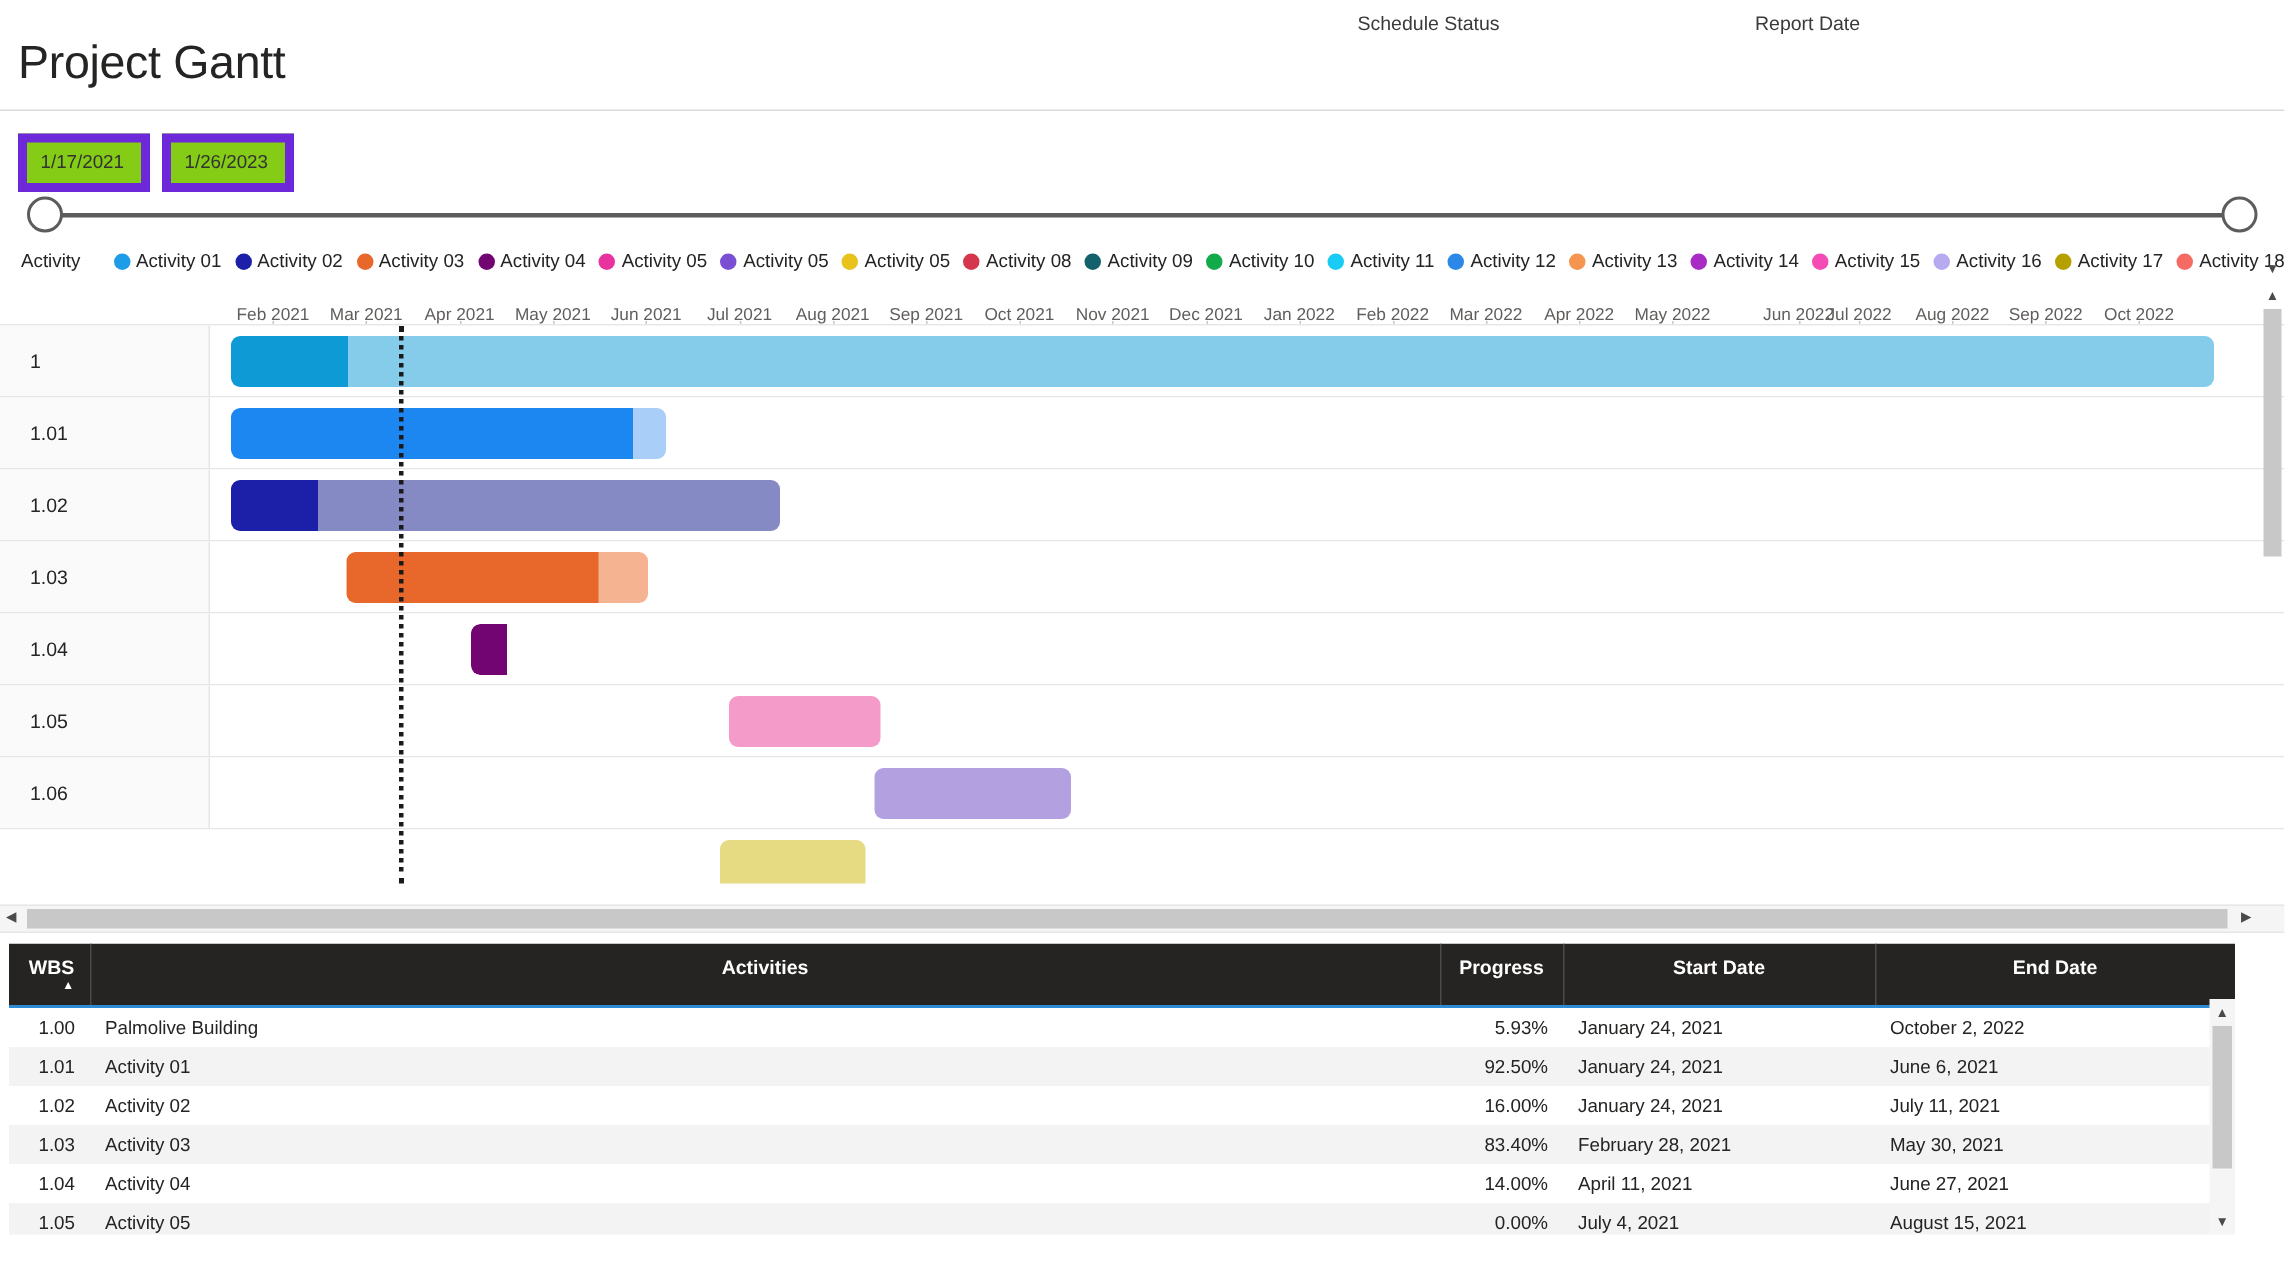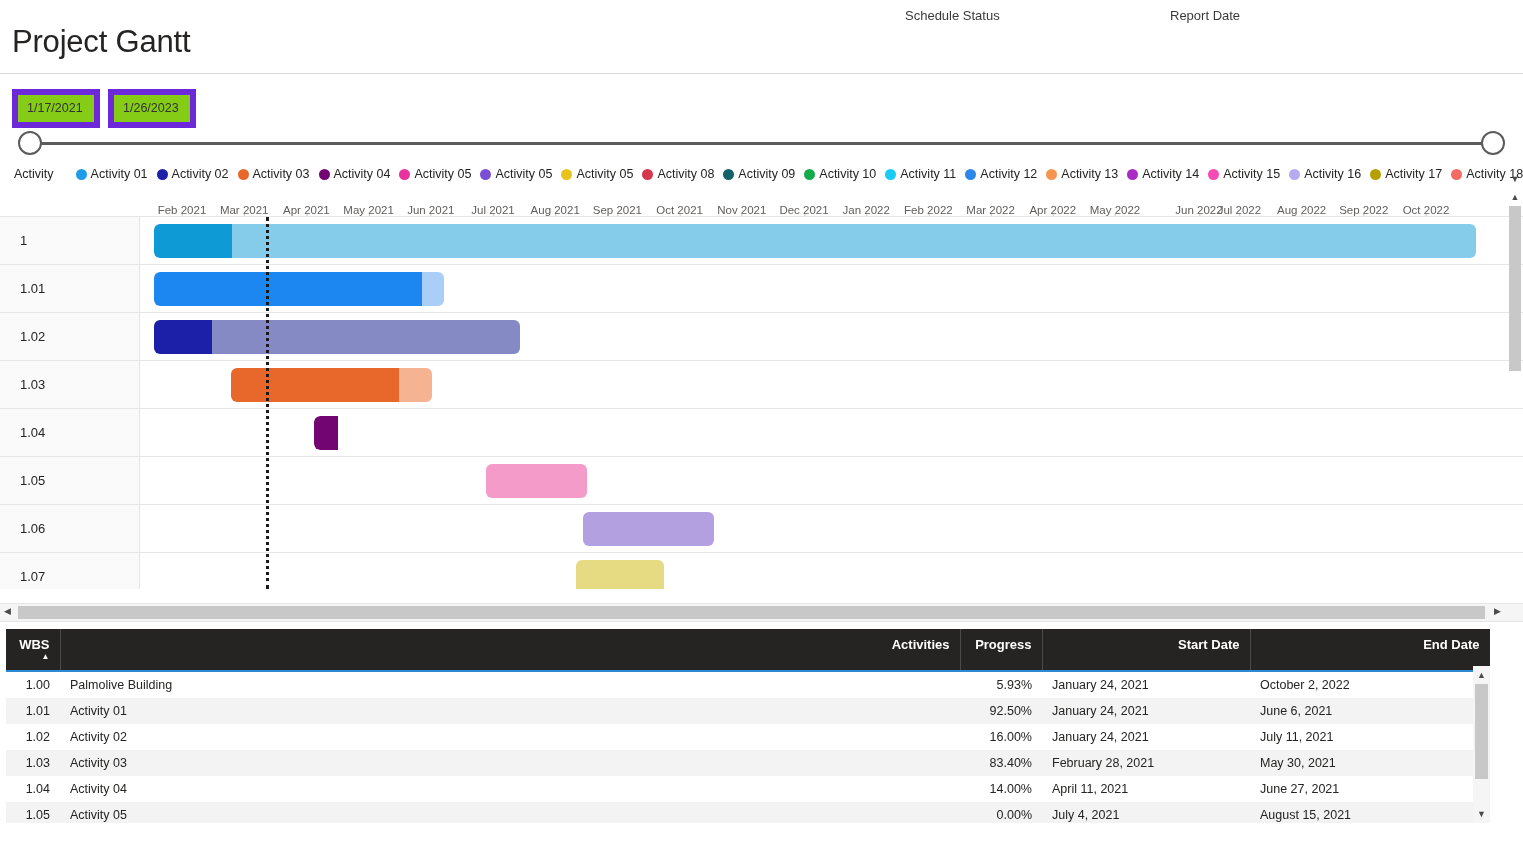"1.07" div.grow-label { html: <div>1.07</div> -> none }
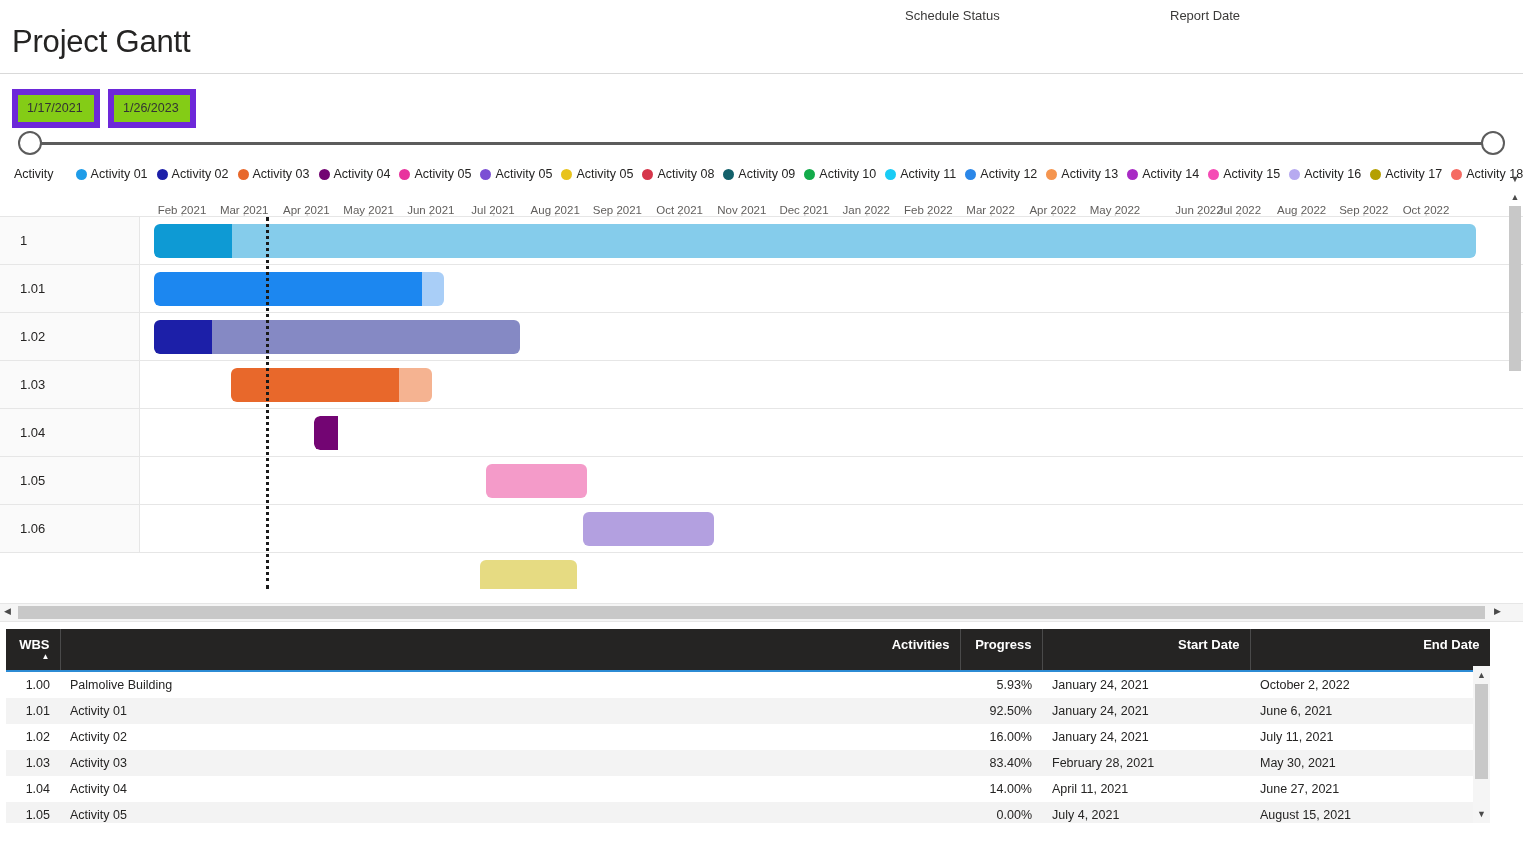"Activities" table.grid thead th { text-align: right -> center }
